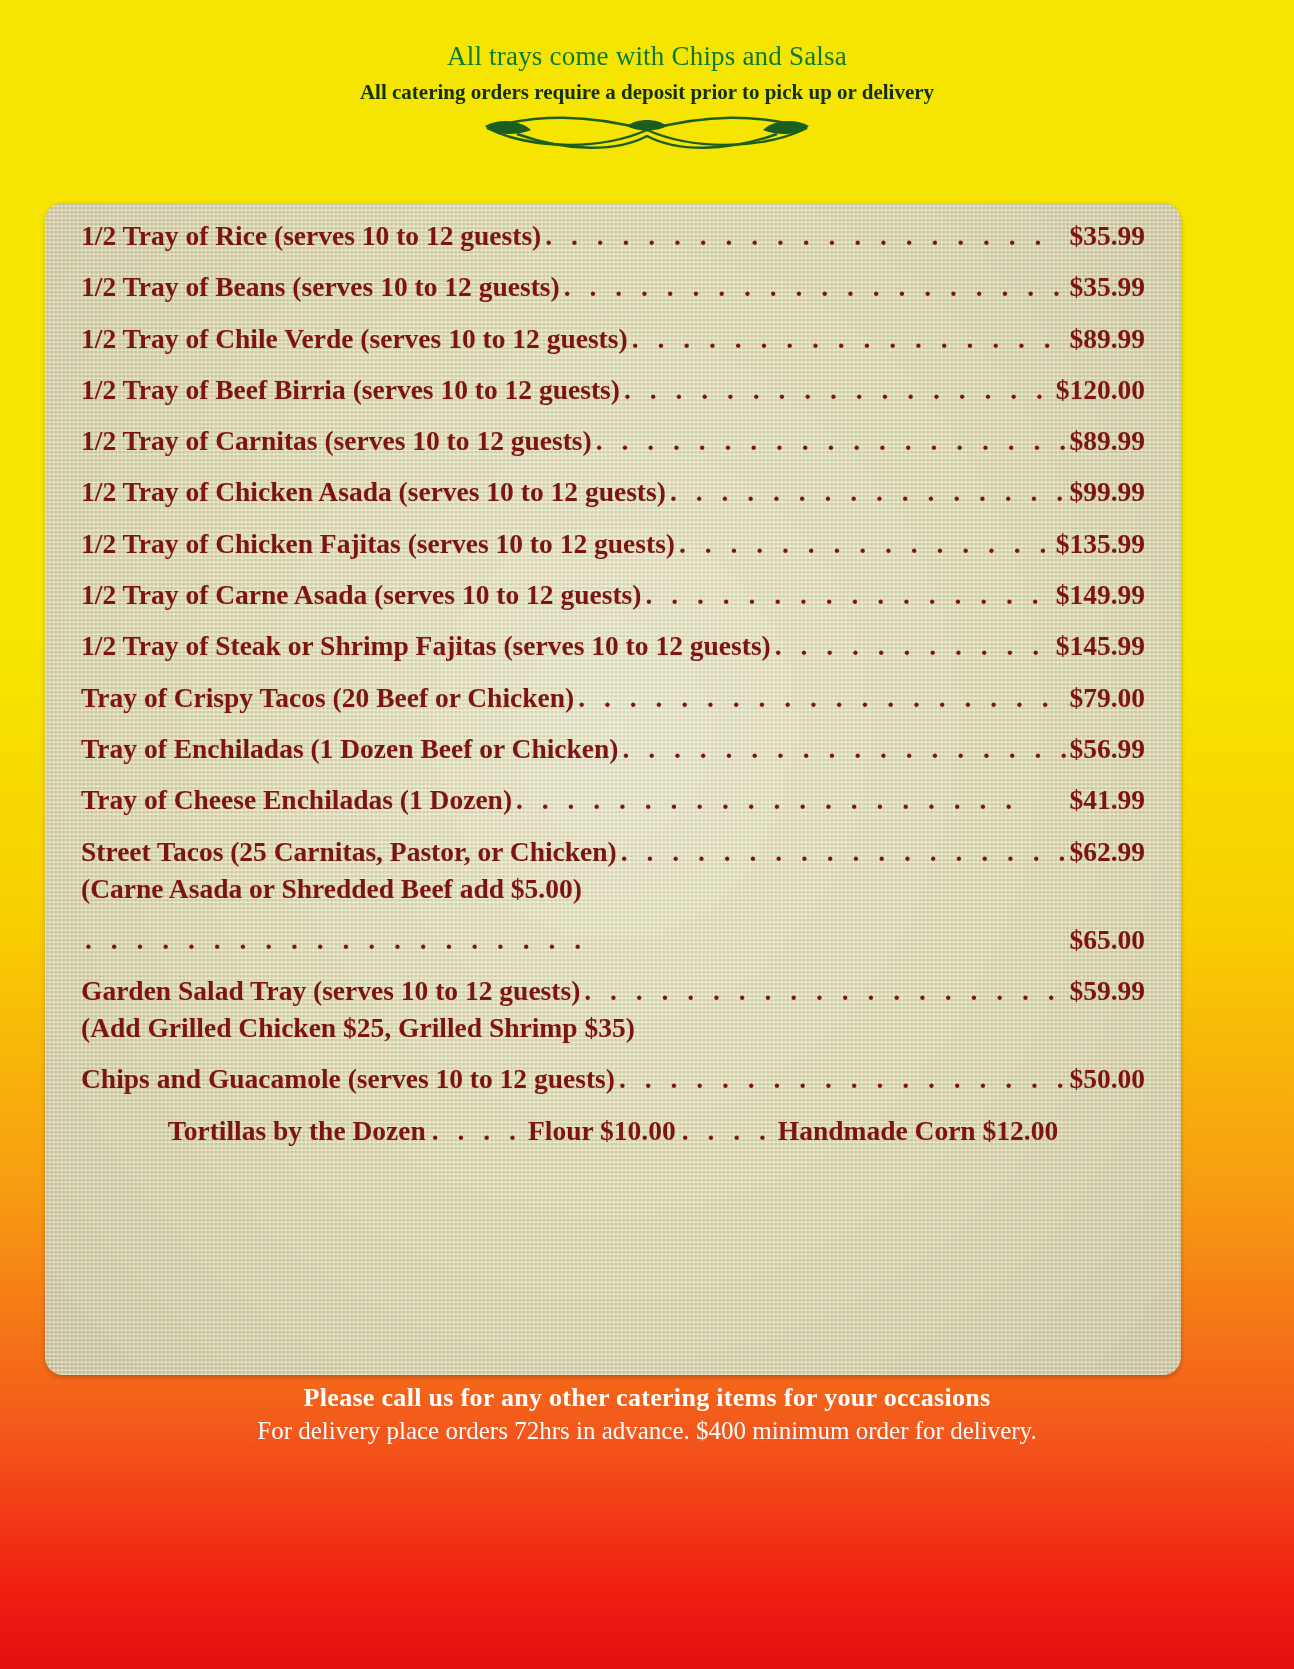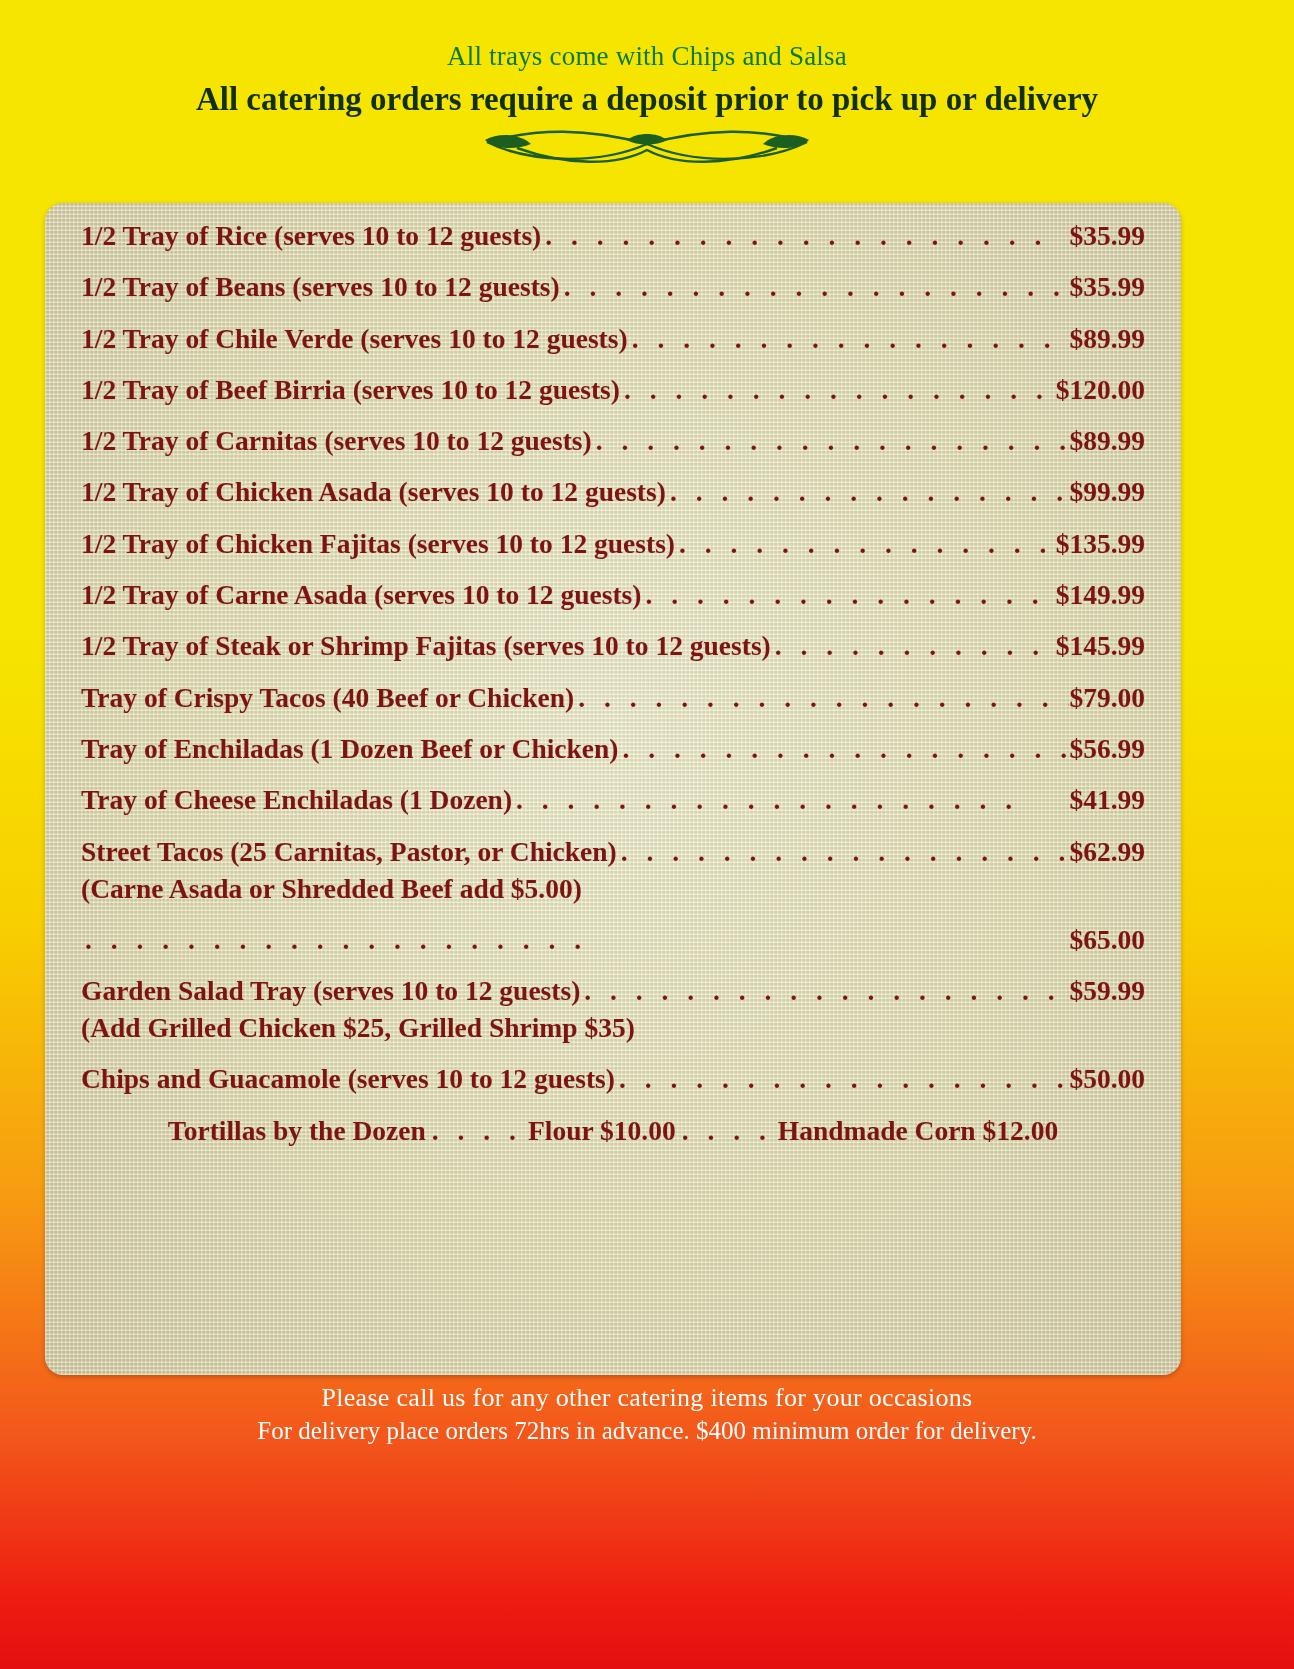"All catering orders require a" .header-line2 { font-size: 33px -> 21px }
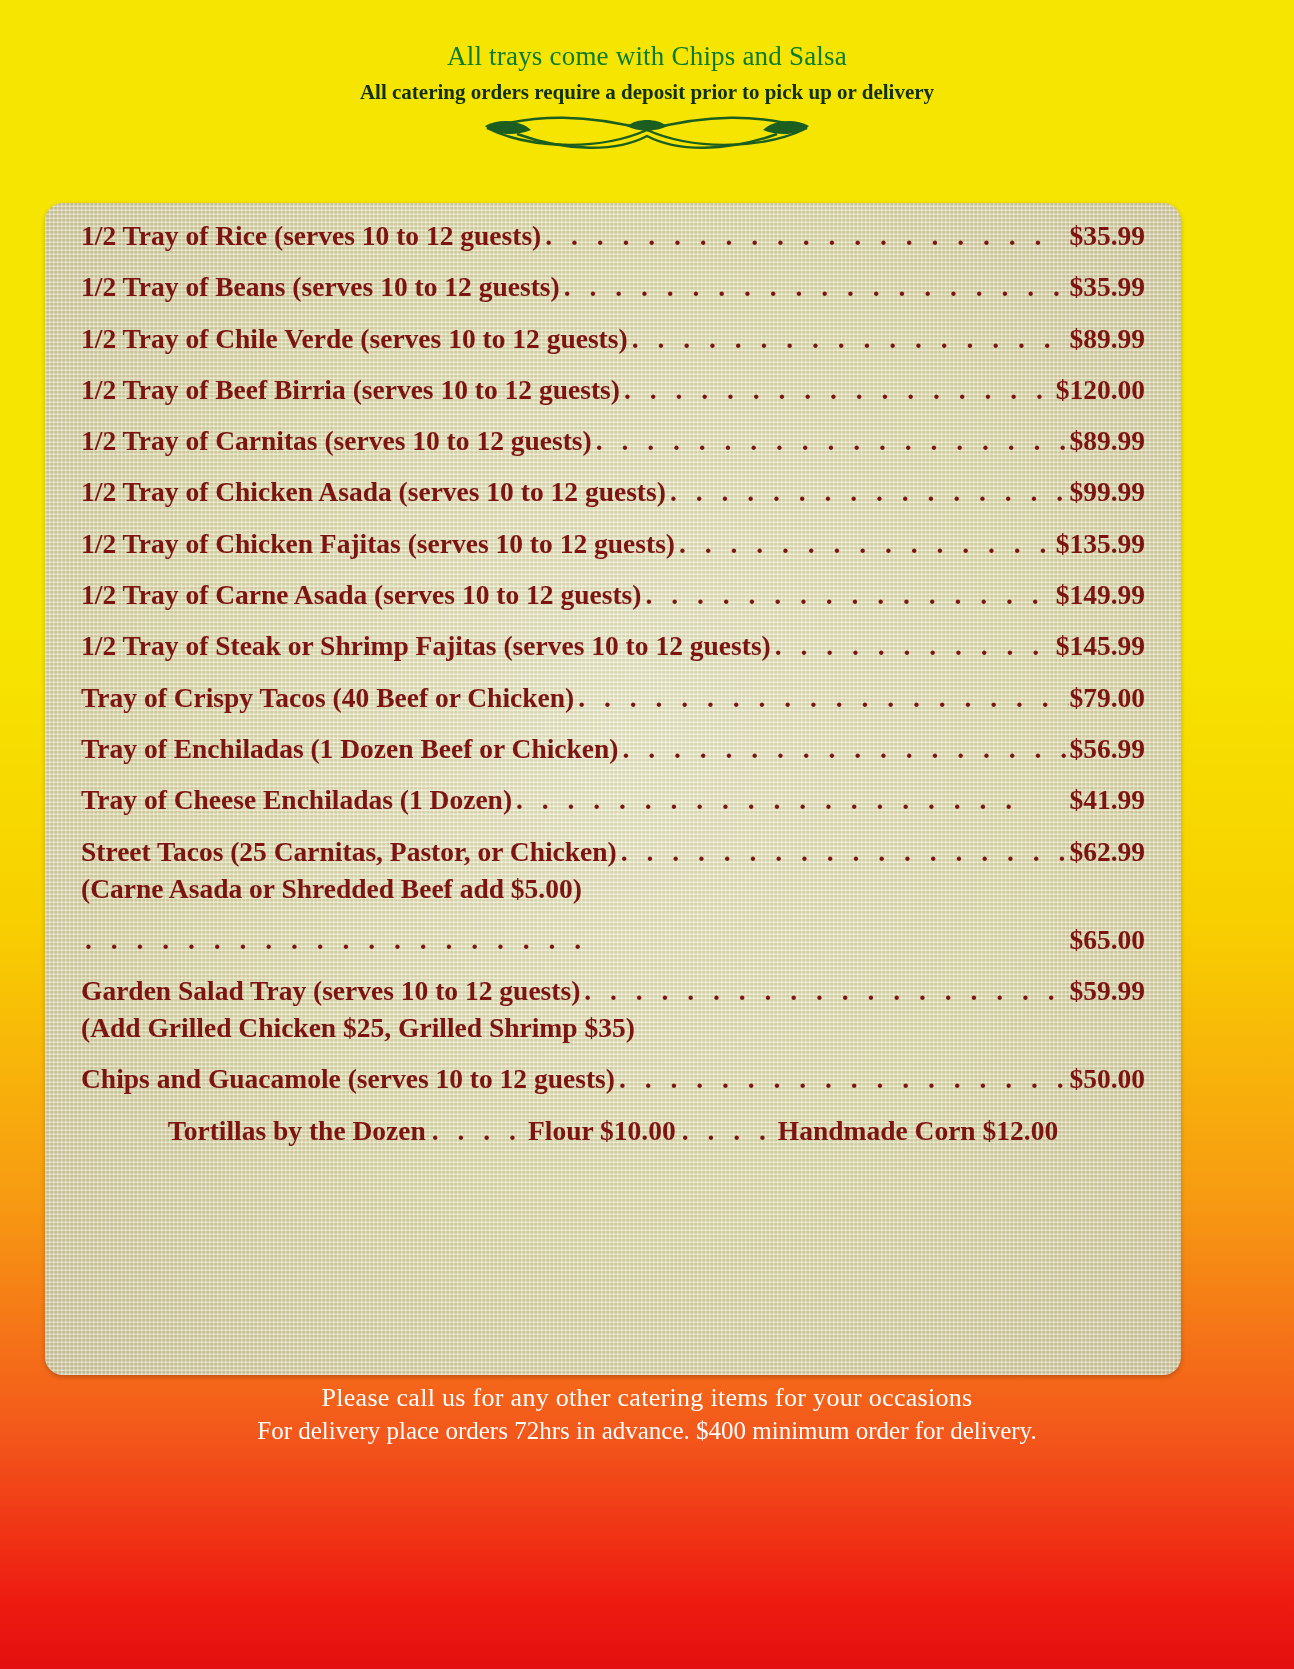"Tray of Crispy Tacos (40" span.name { text: 40 -> 20 }
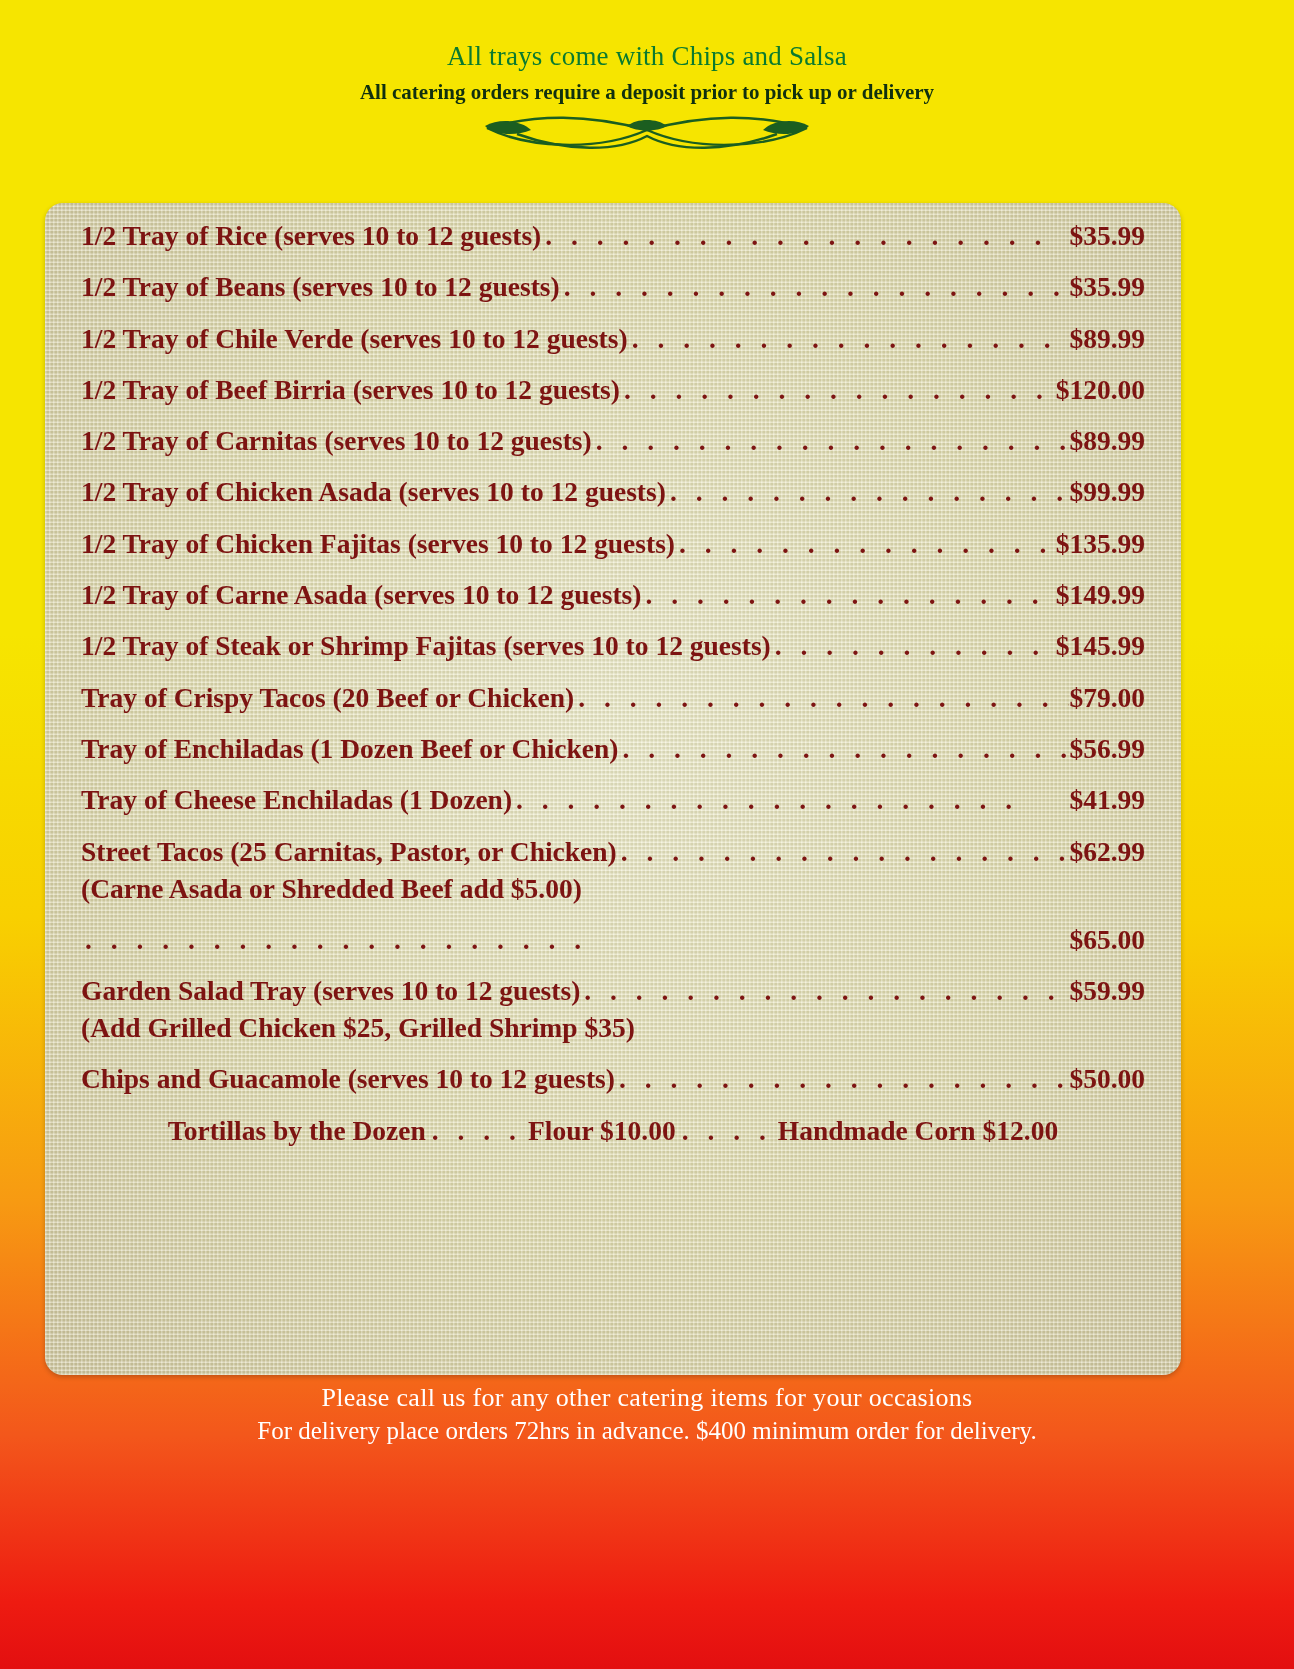"Please call us for any" .footer-line1 { font-weight: normal -> bold }
